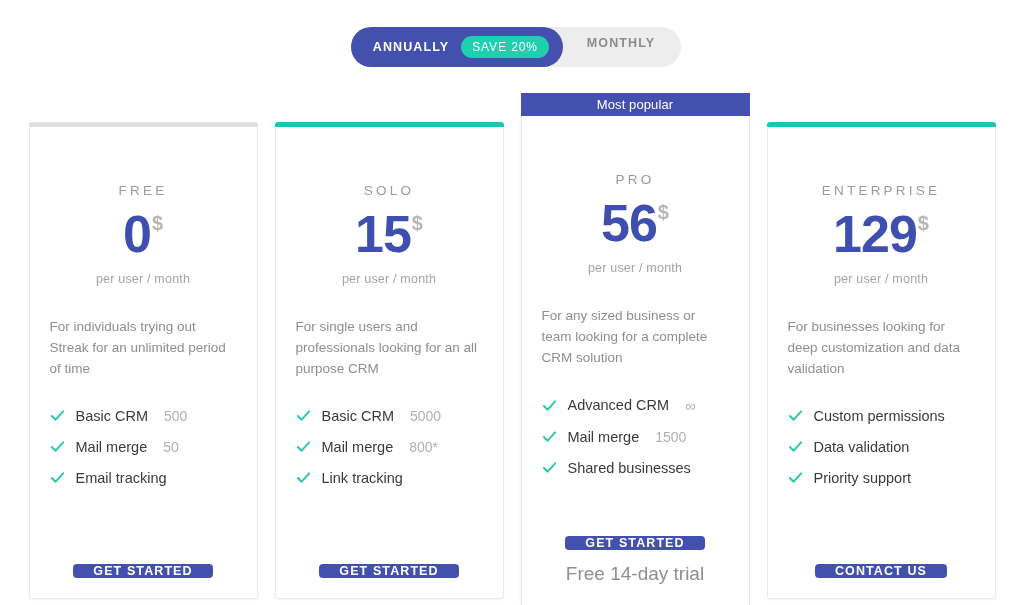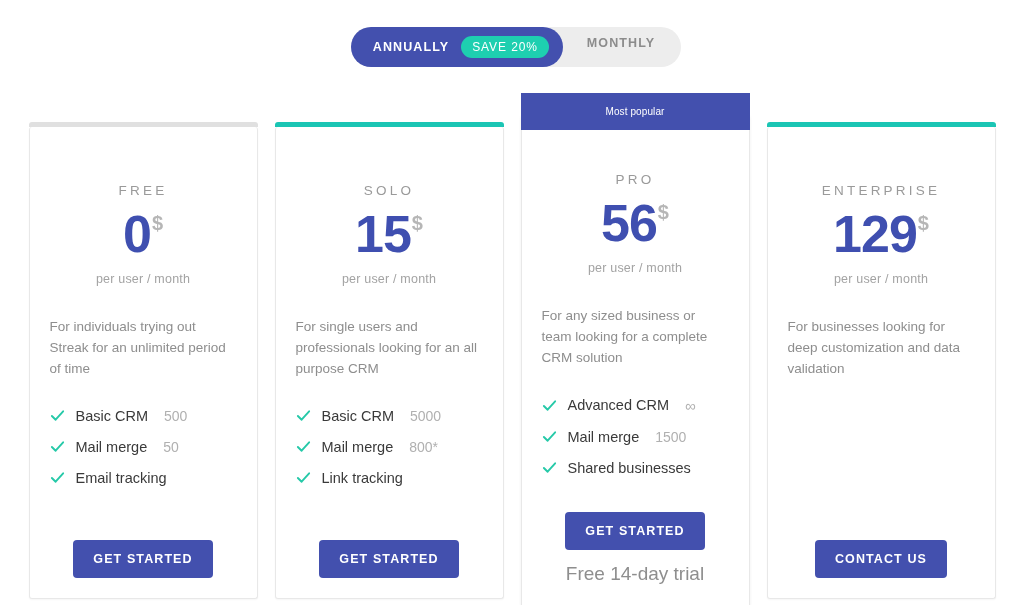"Most popular" .popular-banner { font-size: 10px -> 13px; height: 37px -> 23px }
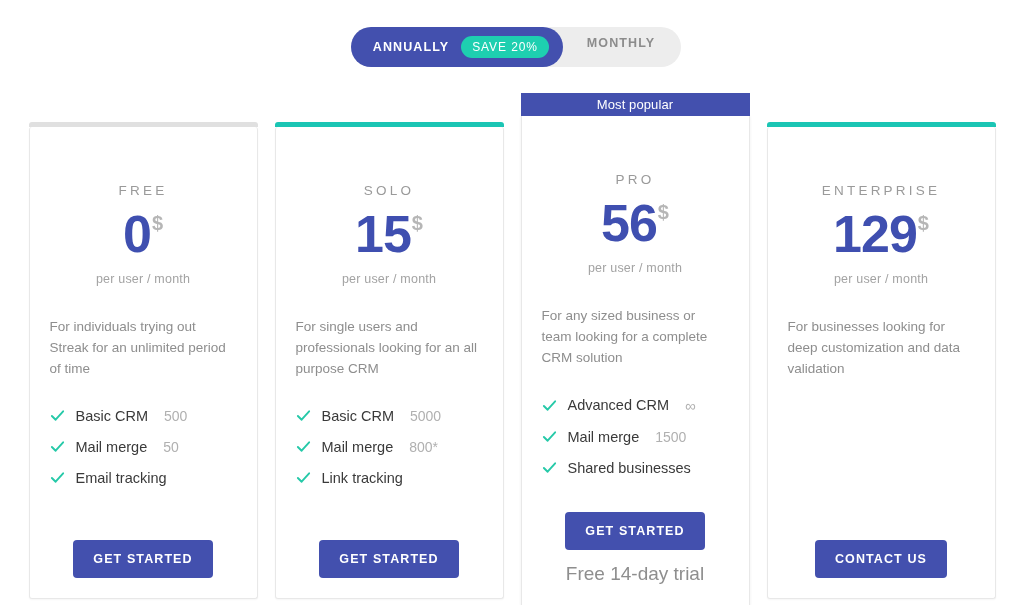"Custom permissions" ul.features { html: none -> <ul> <li> <svg> <path></path> </svg> <span>Custom permissions</span> <span></span> </li> <li> <svg> <path></path> </svg> <span>Data validation</span> <span></span> </li> <li> <svg> <path></path> </svg> <span>Priority support</span> <span></span> </li> </ul> }
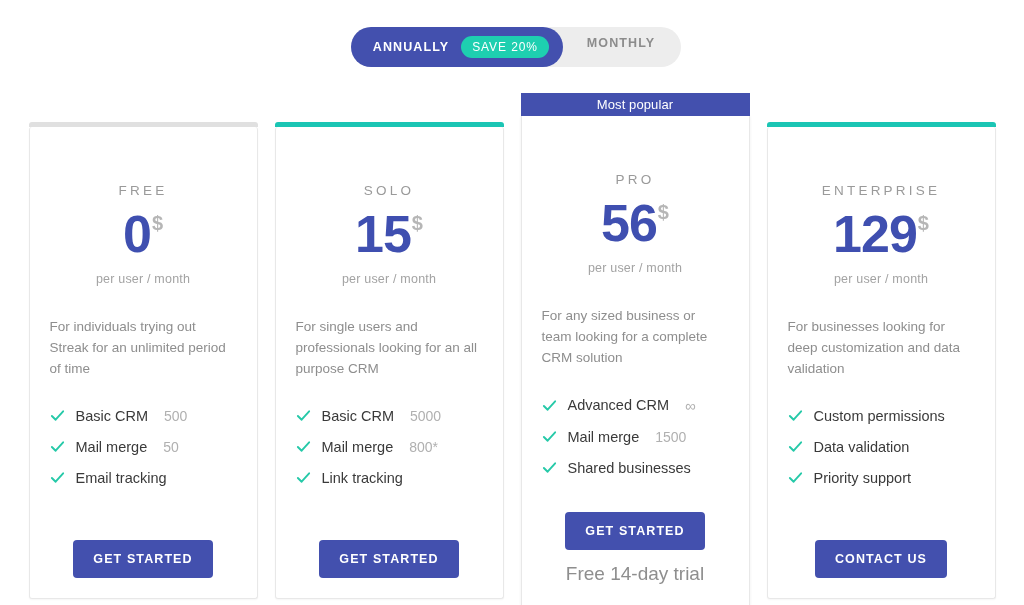"GET STARTED" .cta-button { padding: 12px 20px -> 0 20px }
